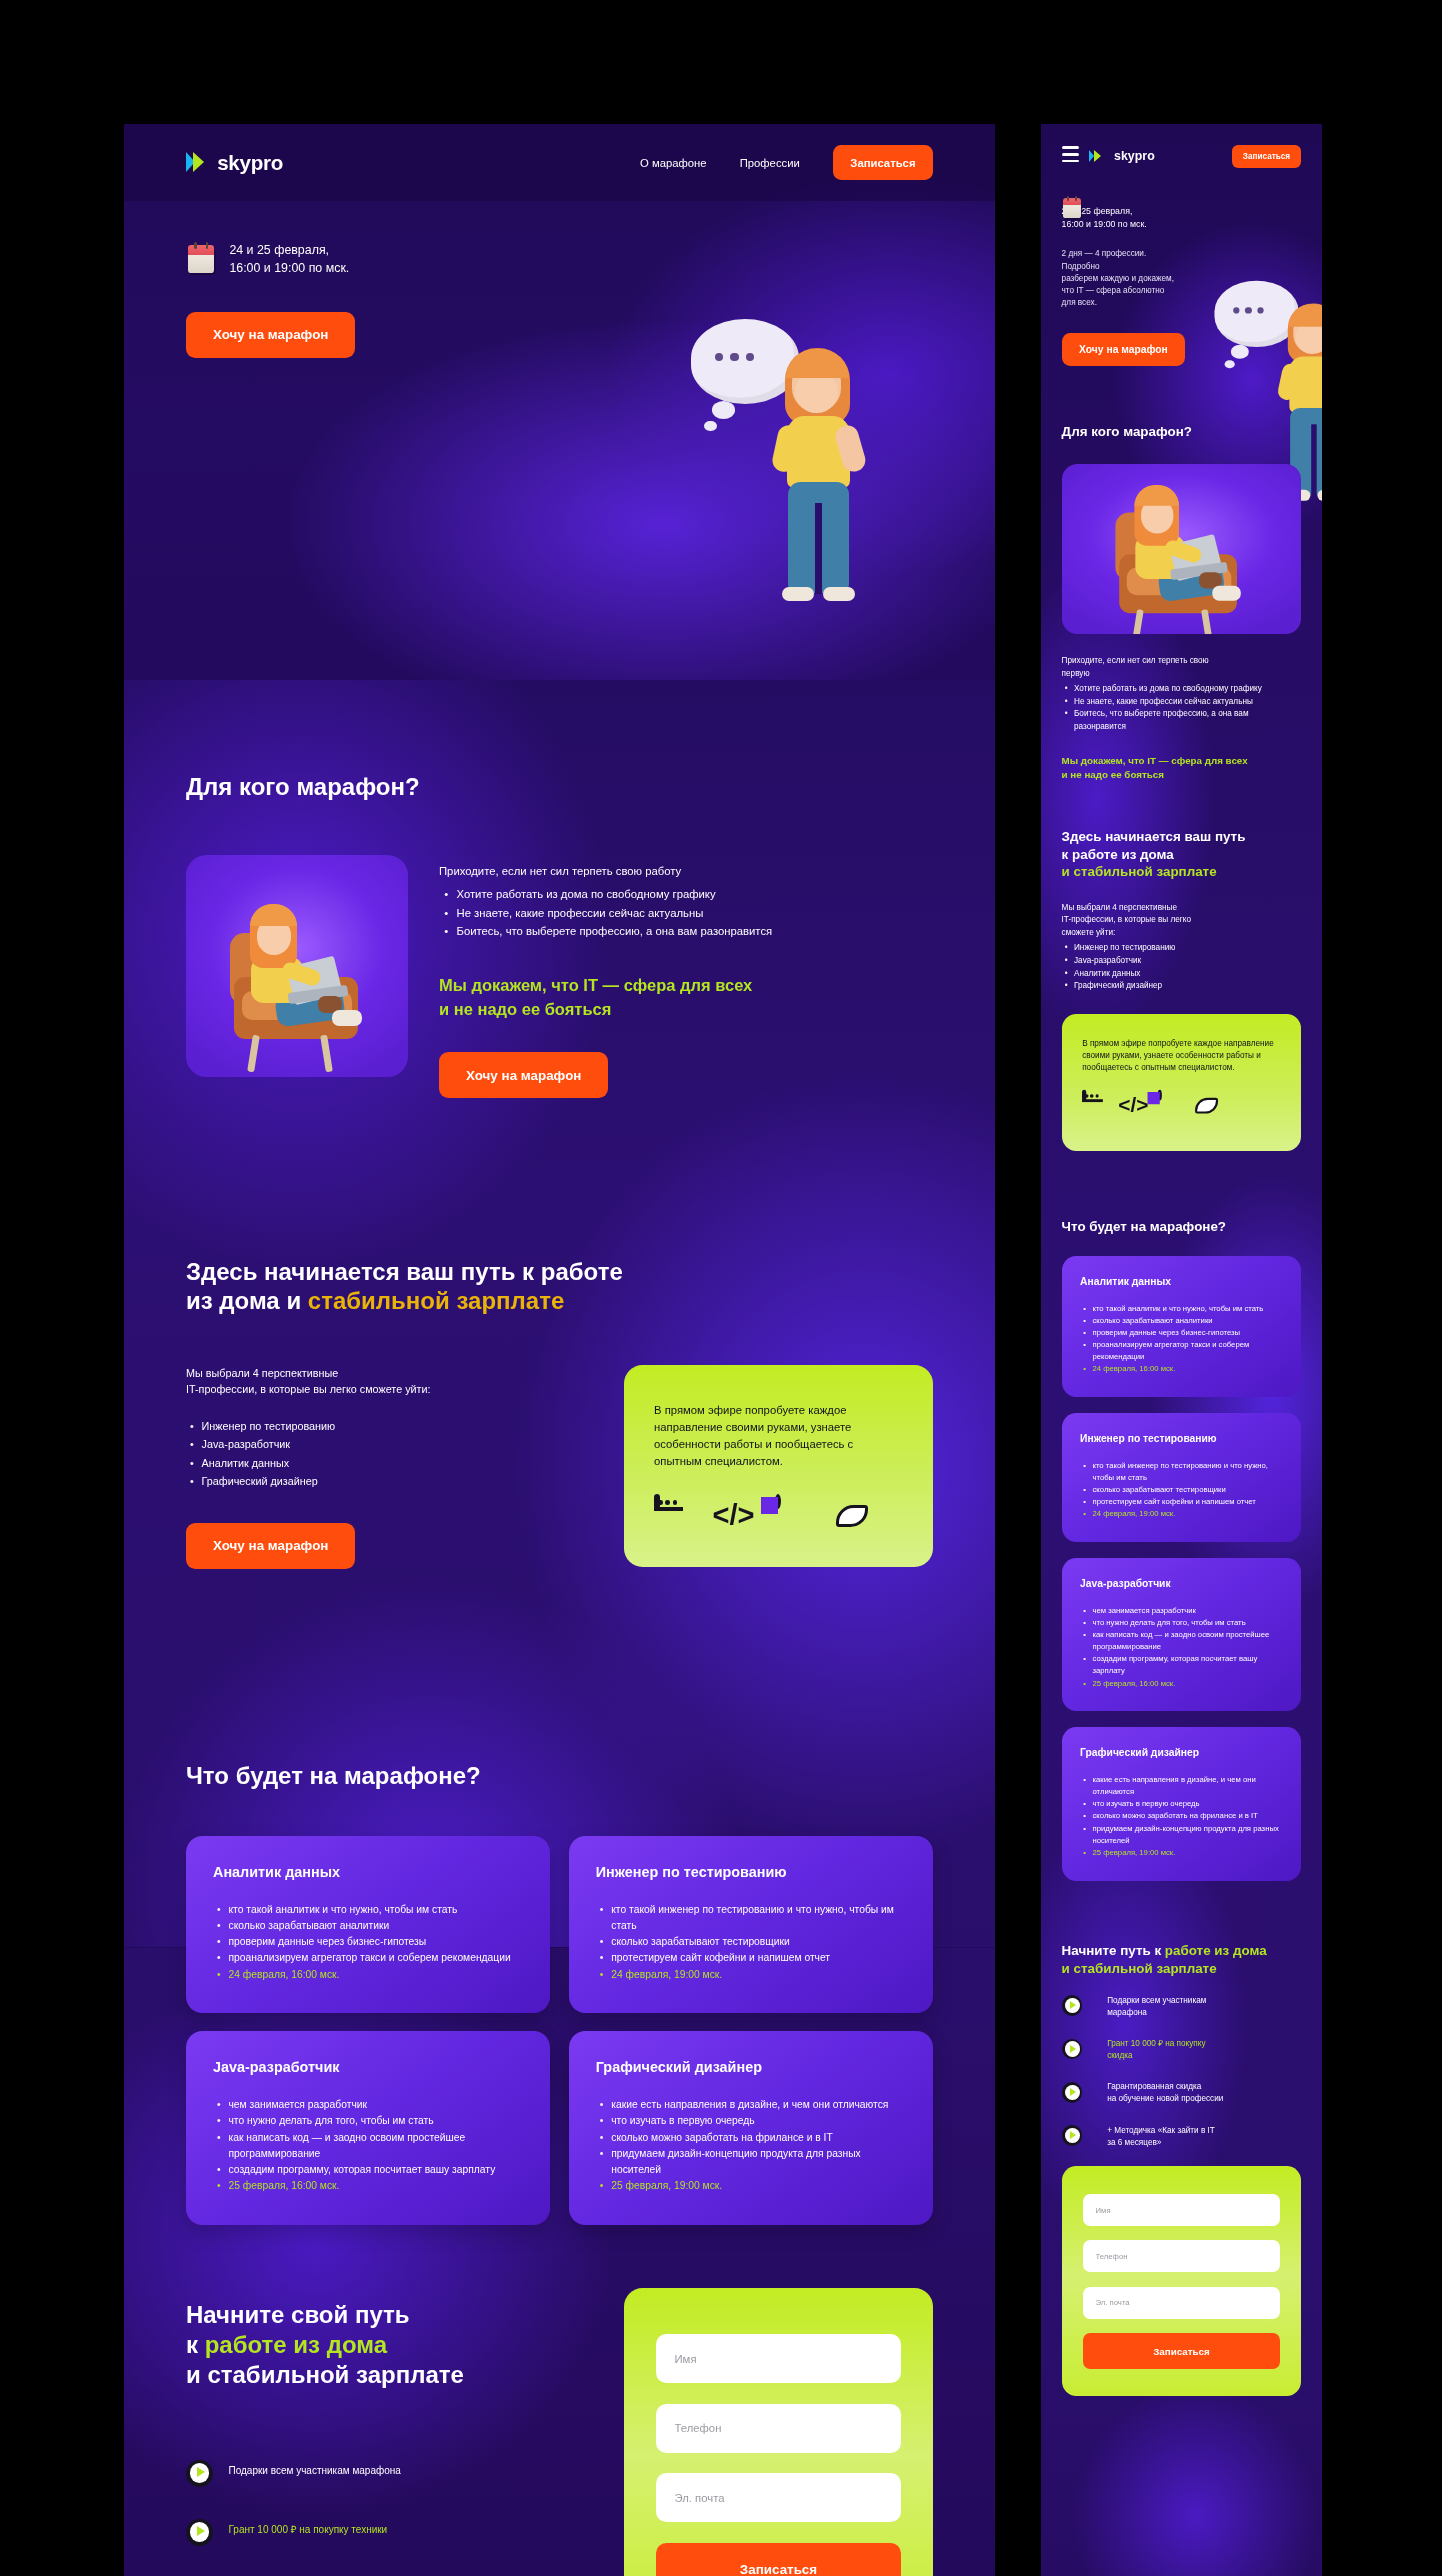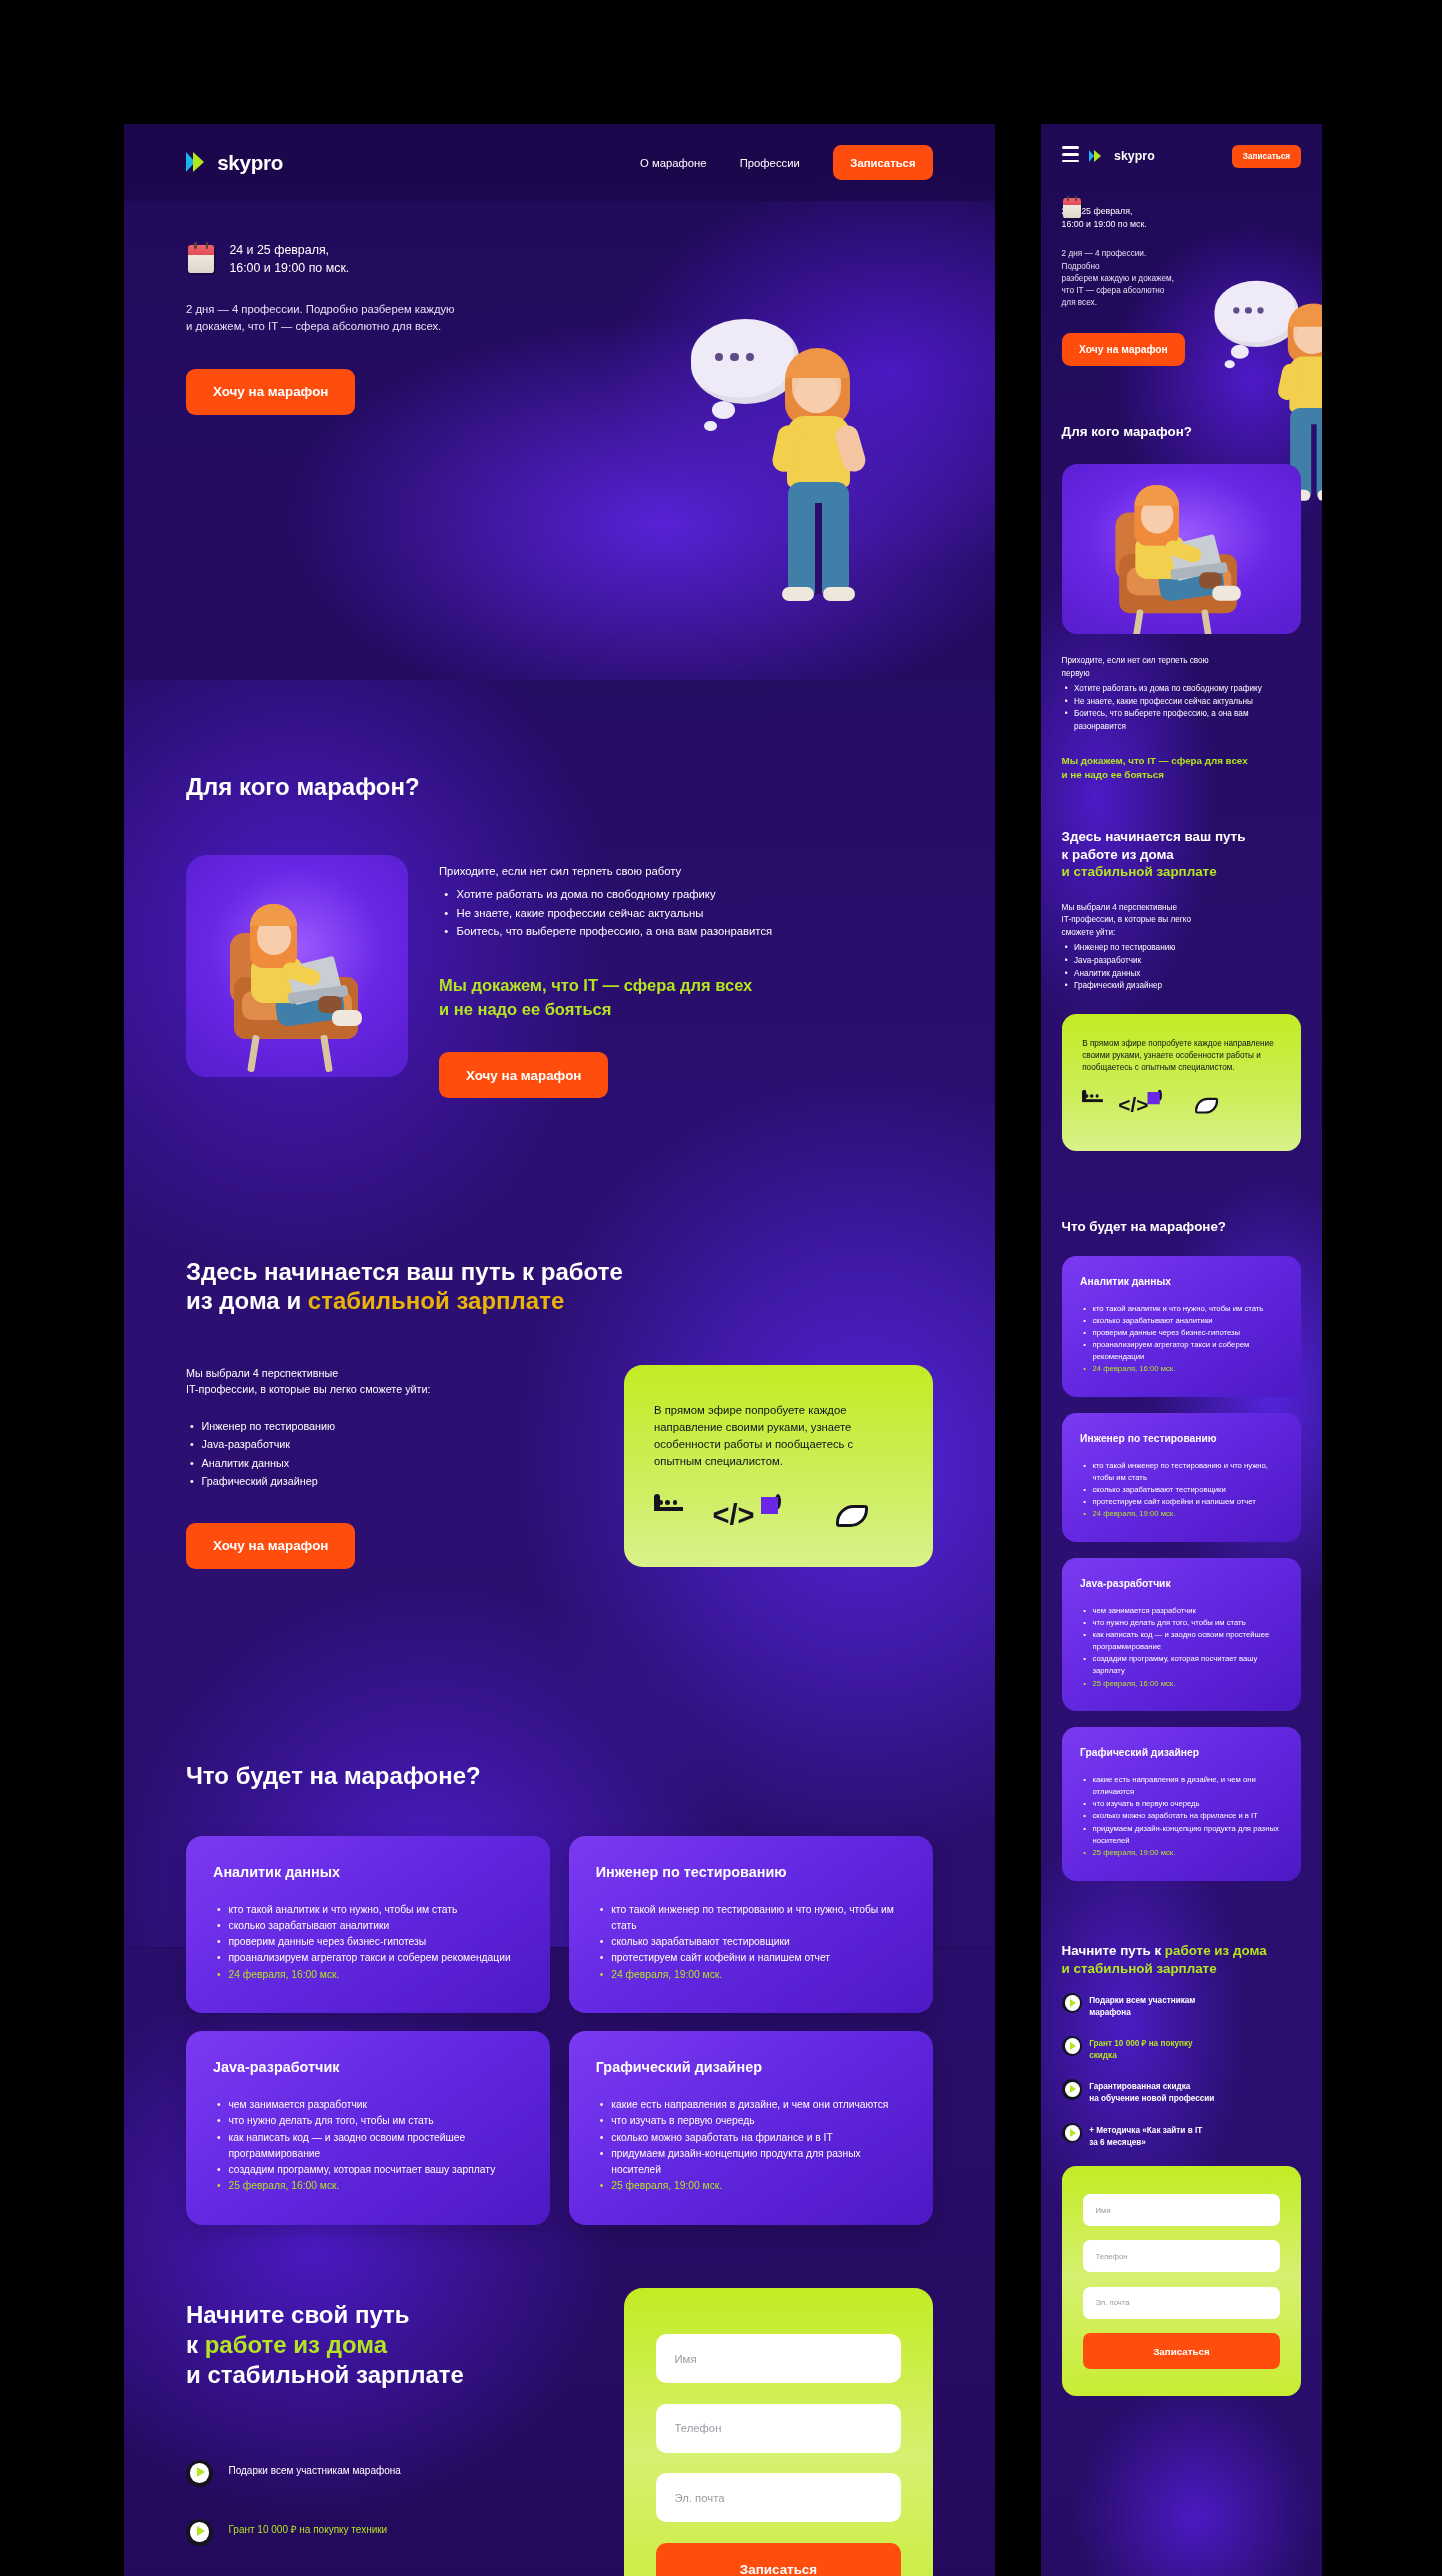"2 дня — 4 профессии. Подробно разберем" div.hero-sub { html: <div> <div>2 дня — 4 профессии. Подробно разберем каждую</div> <div>и докажем, что IT — сфера абсолютно для всех.</div> </div> -> none }
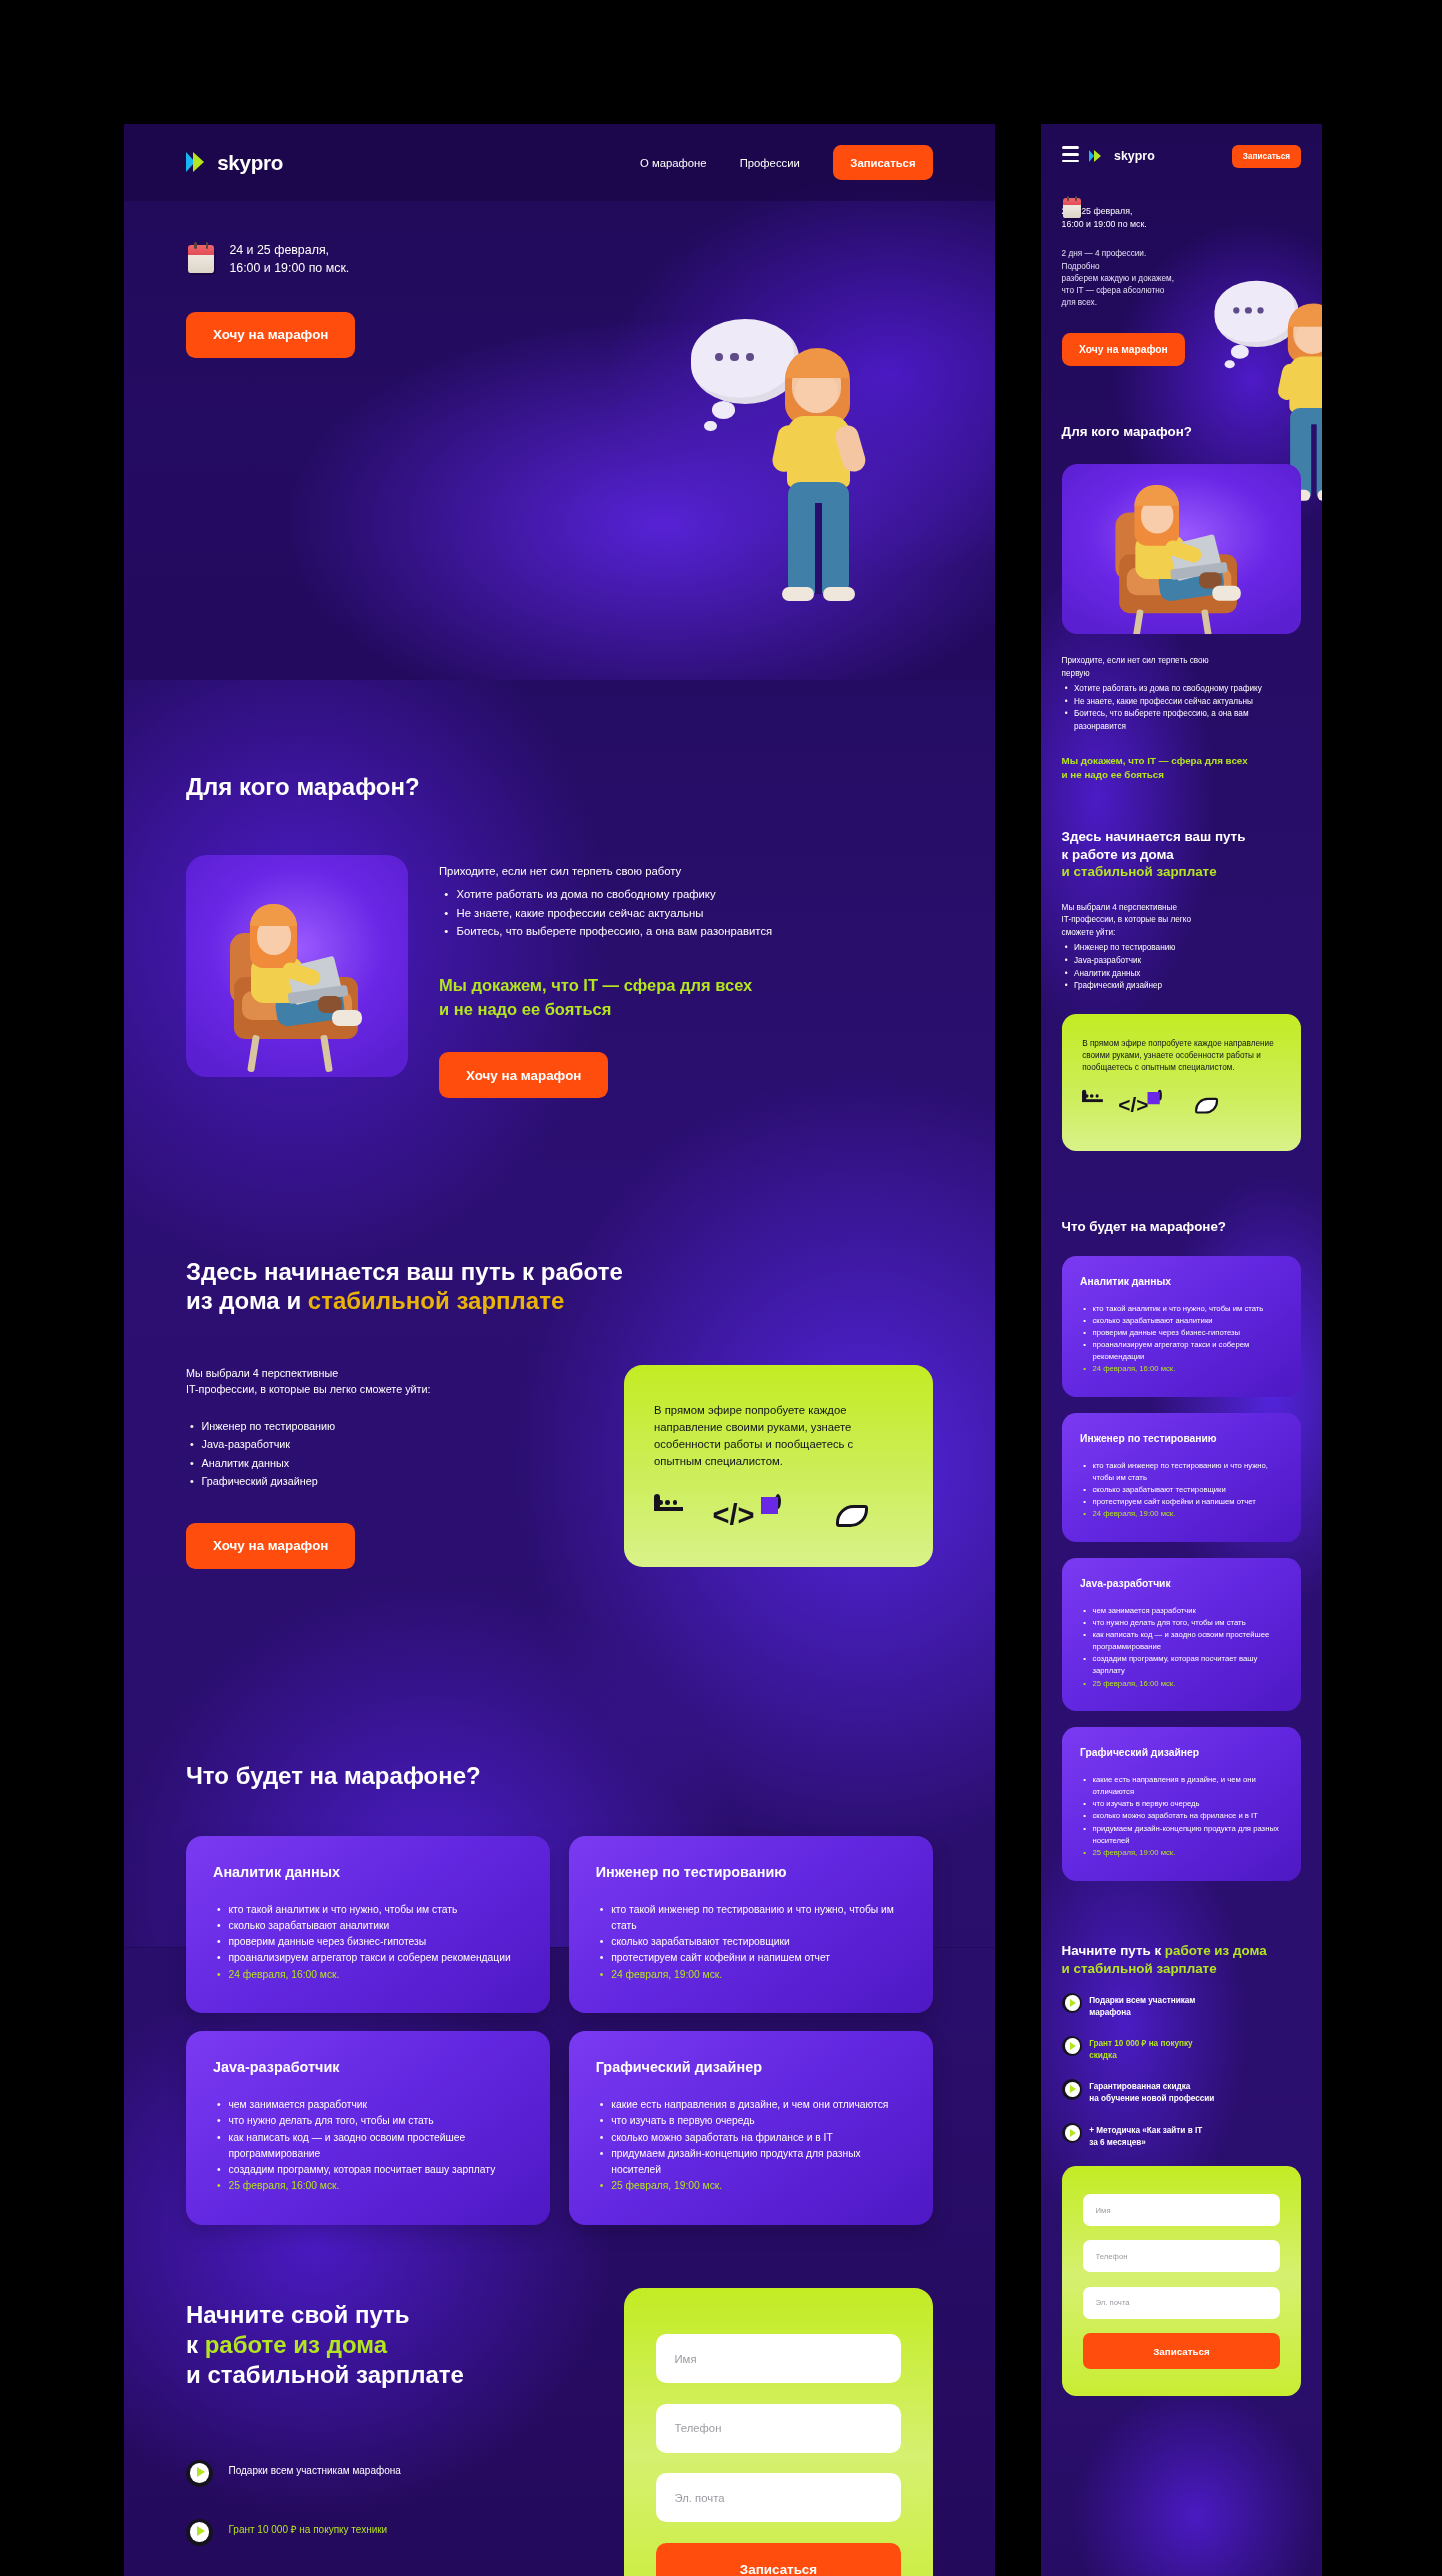"Подарки всем участникам" .m-perk { align-items: flex-start -> center; font-weight: bold -> none; gap: 7px -> 25px }
